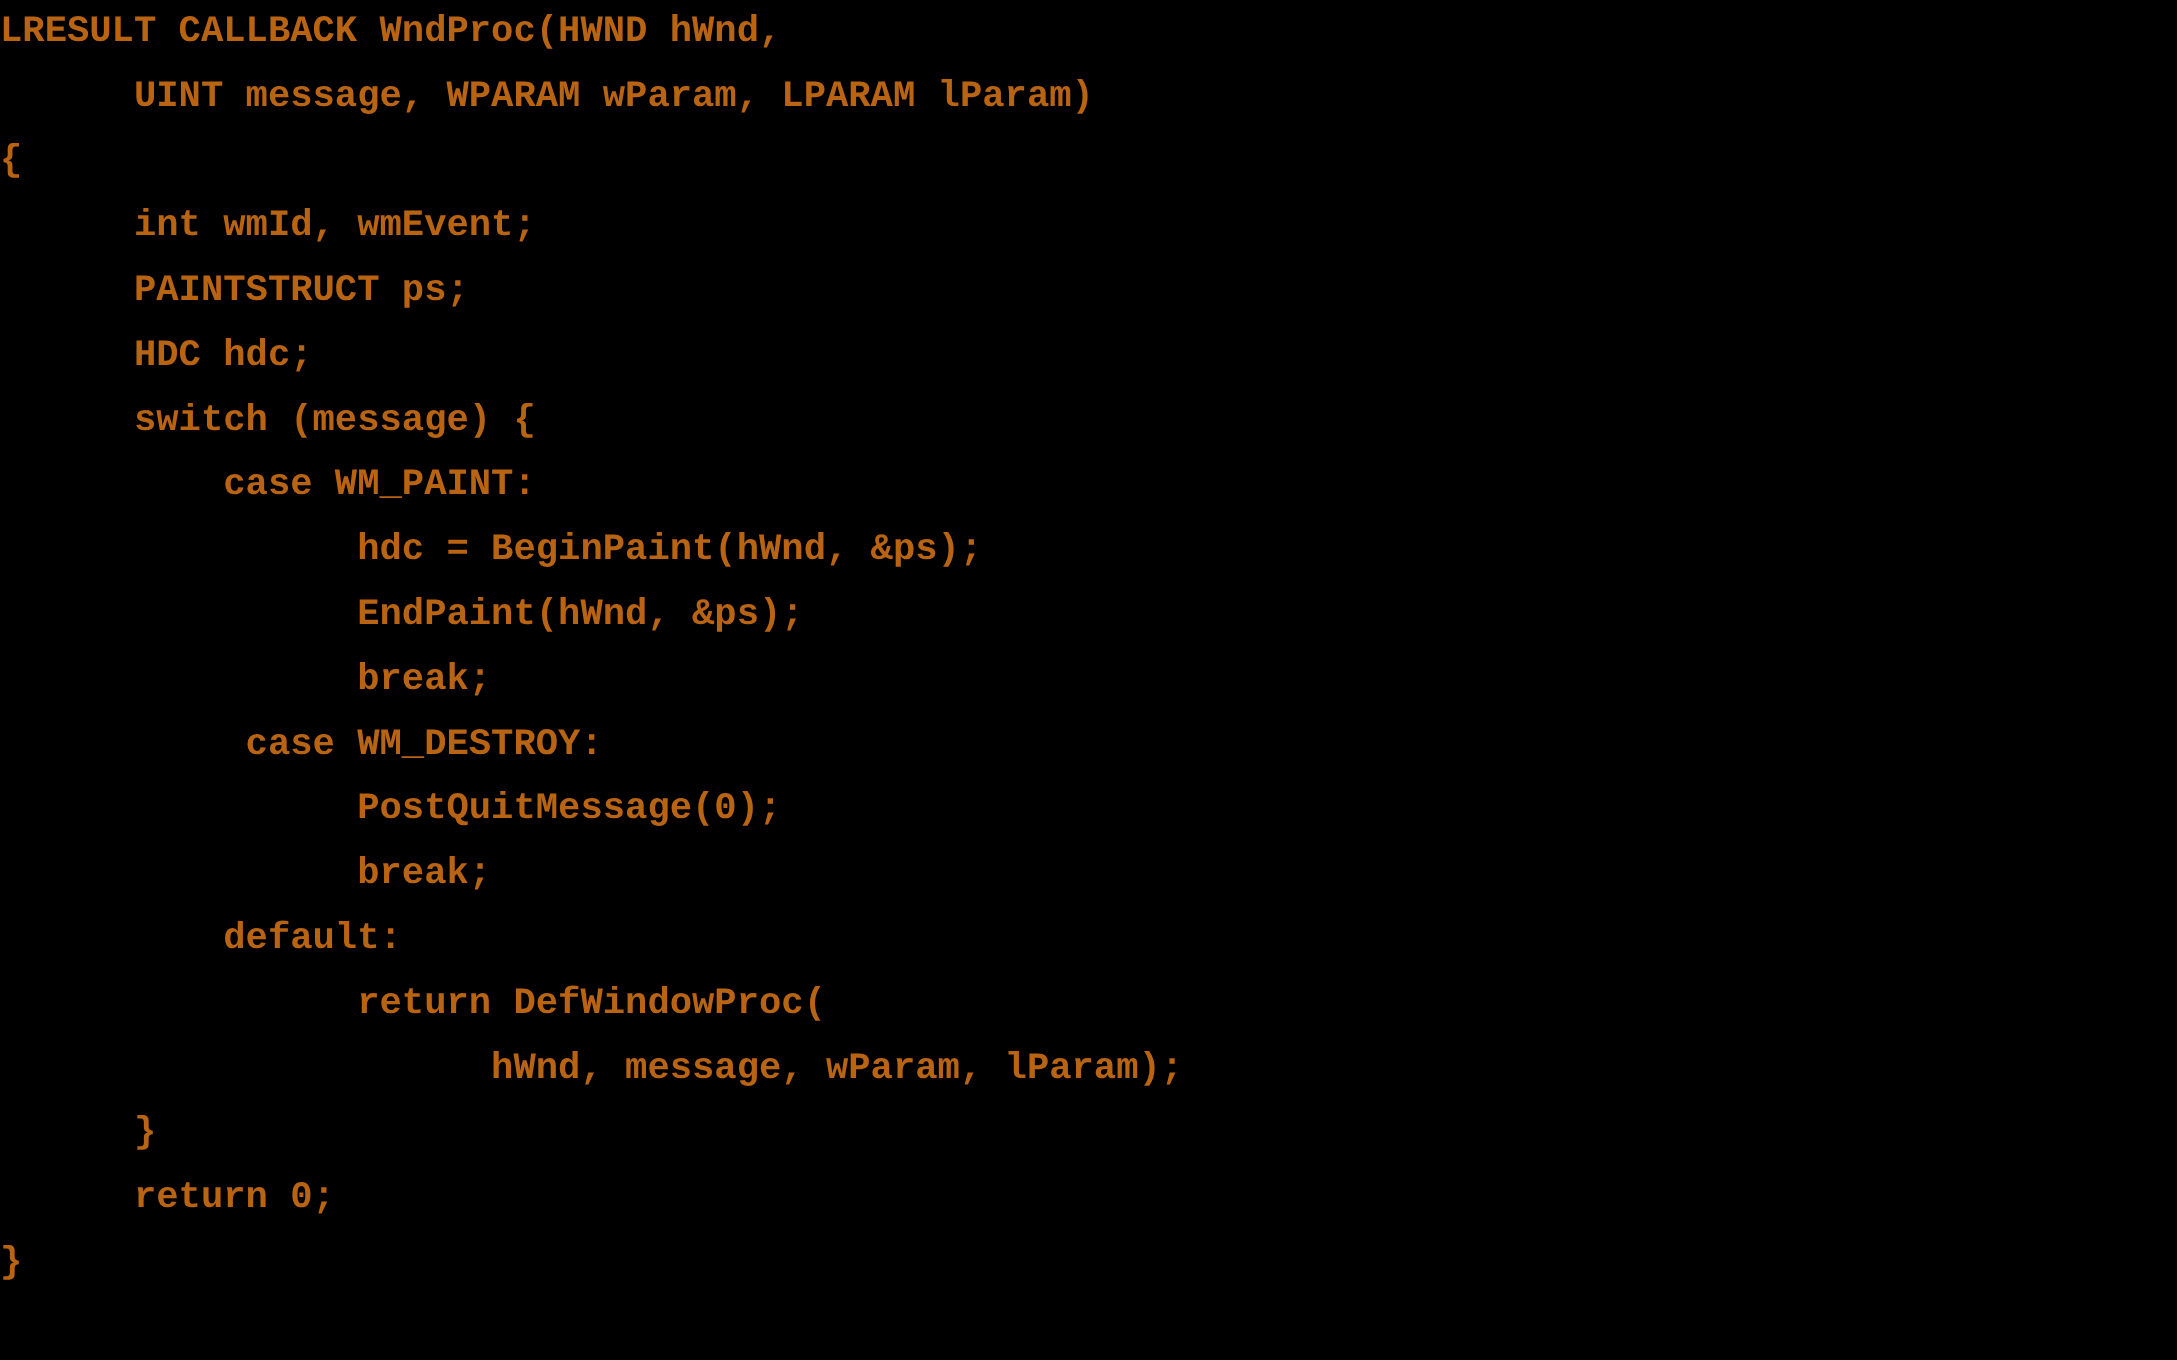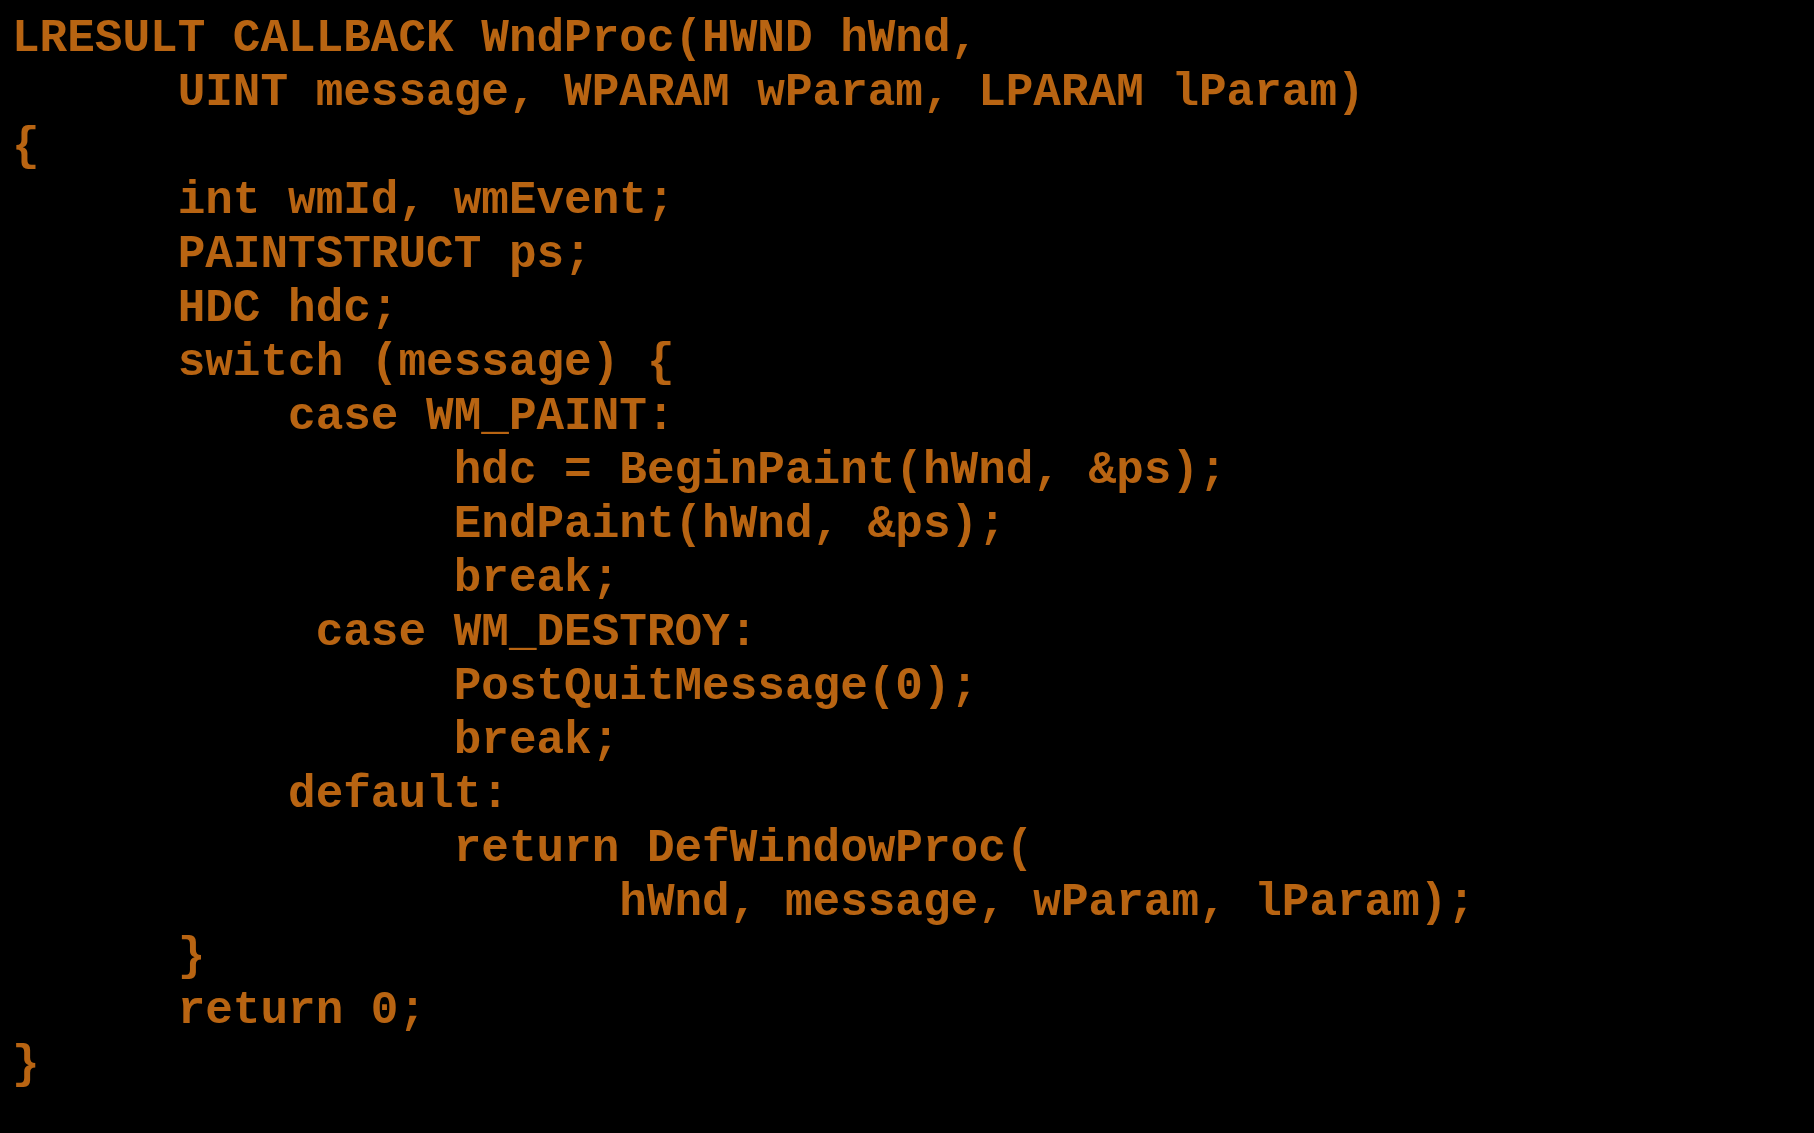"LRESULT CALLBACK WndProc(HWND hWnd," pre.code { font-size: 46px -> 31px; margin: 12px -> 0 }
